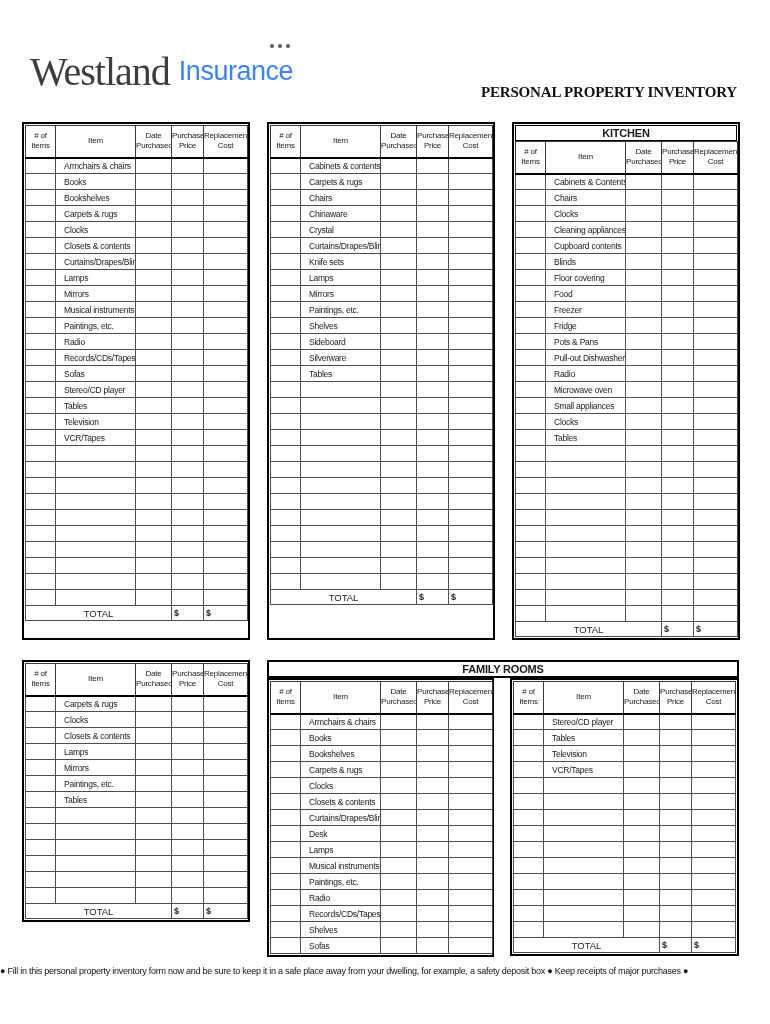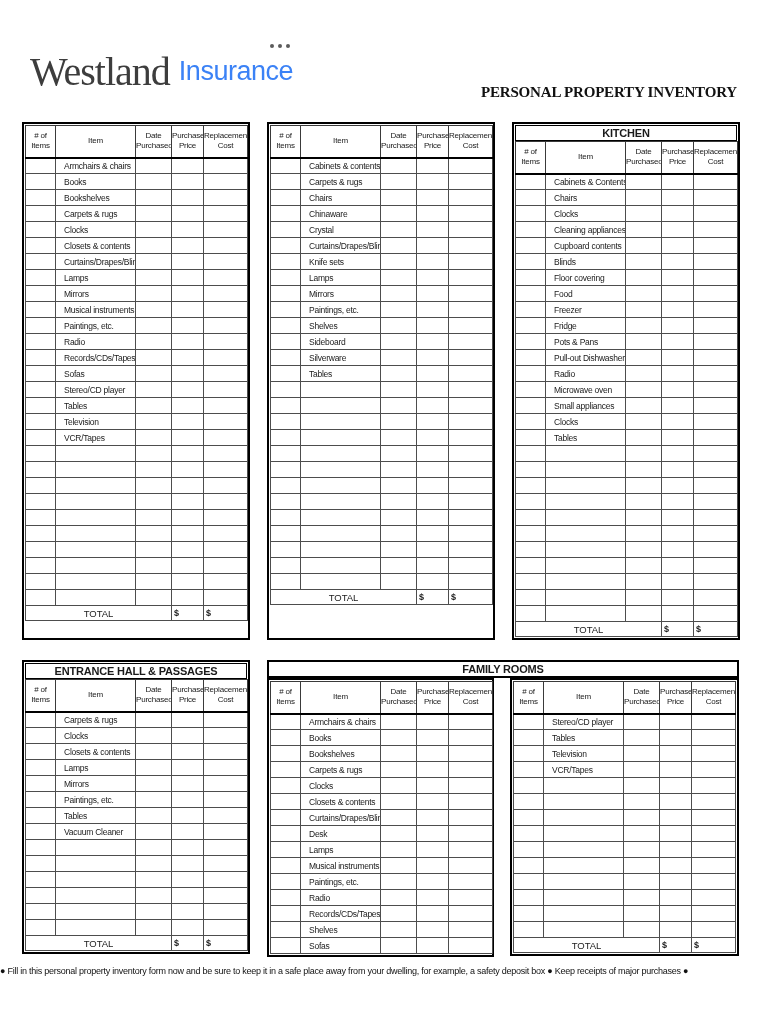"ENTRANCE HALL & PASSAGES" div.room-title { html: <div>ENTRANCE HALL &amp; PASSAGES</div> -> none }
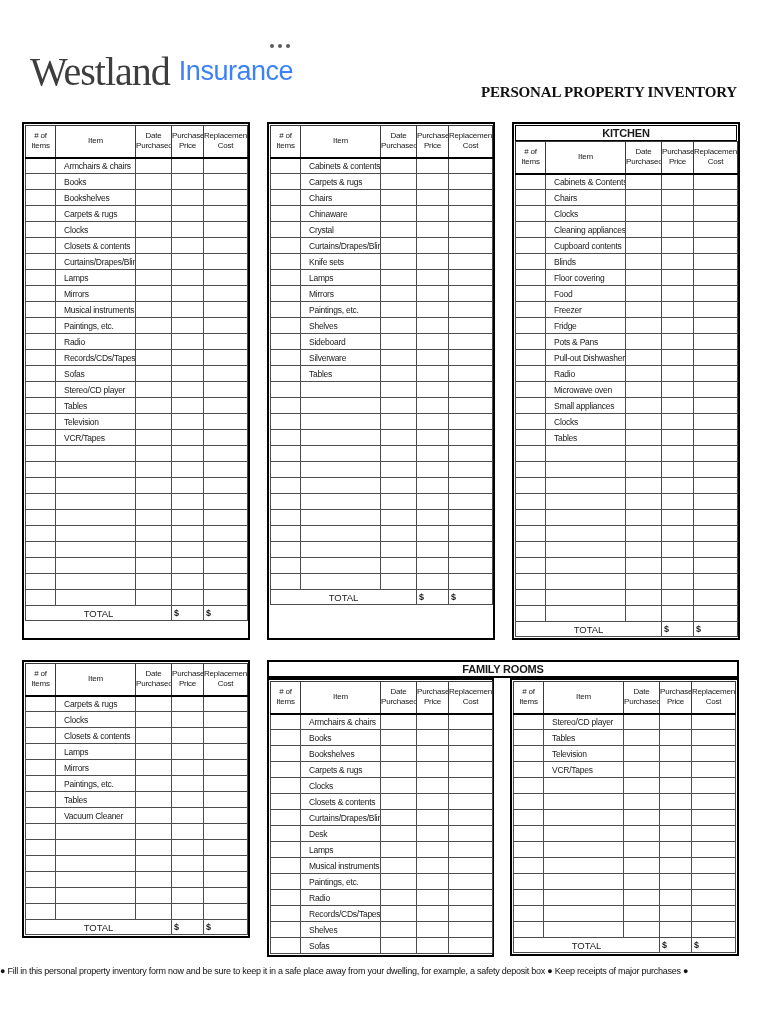"Vacuum Cleaner" tr { html: <tr> <td></td> <td>Vacuum Cleaner</td> <td></td> <td></td> <td></td> </tr> -> none }
